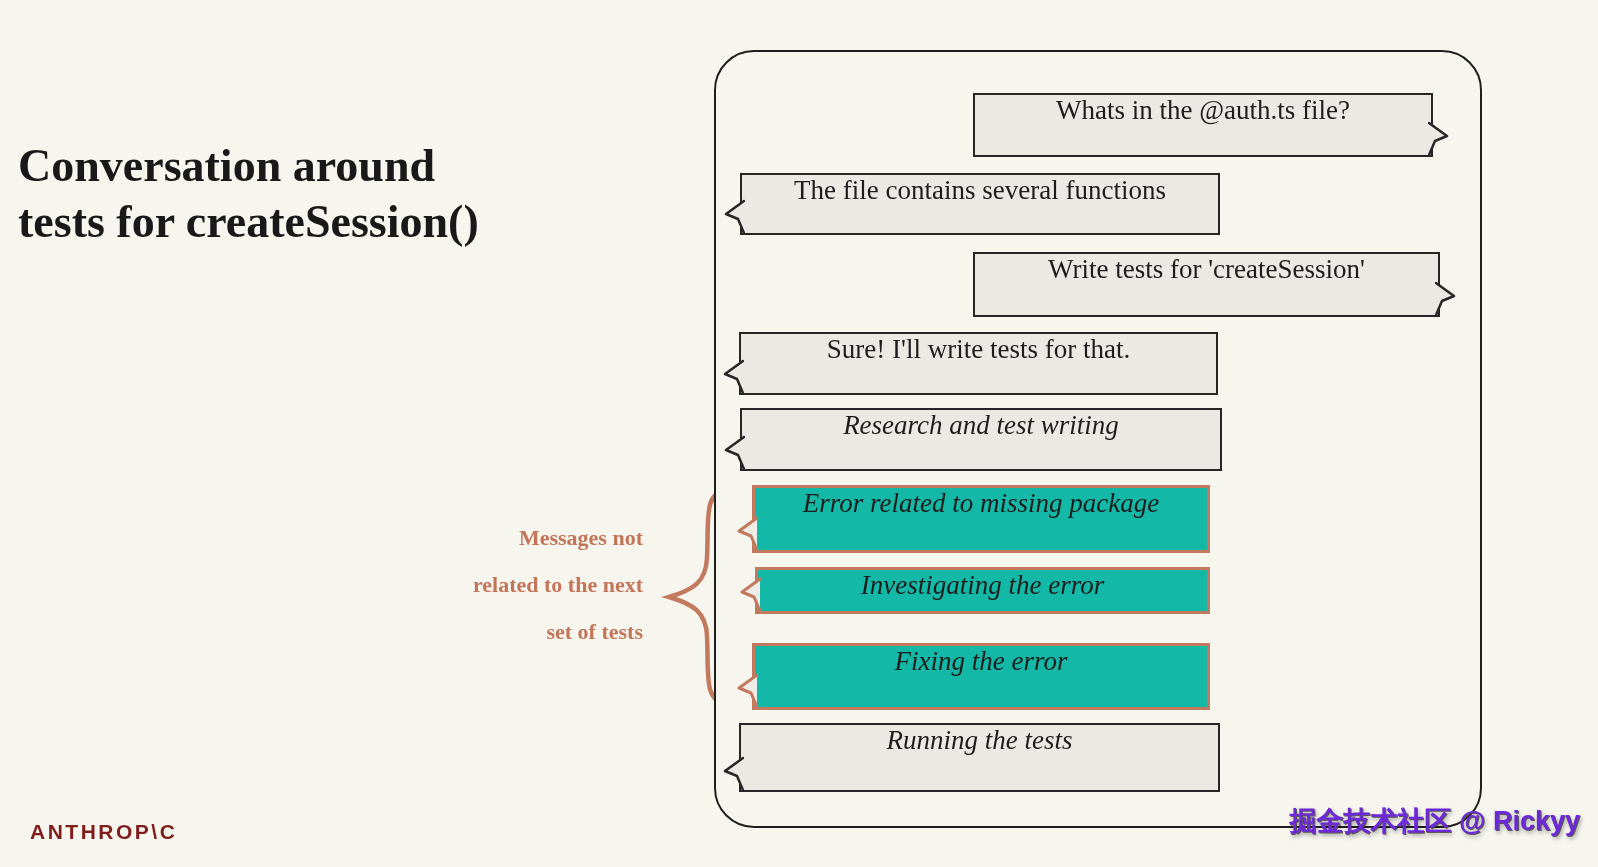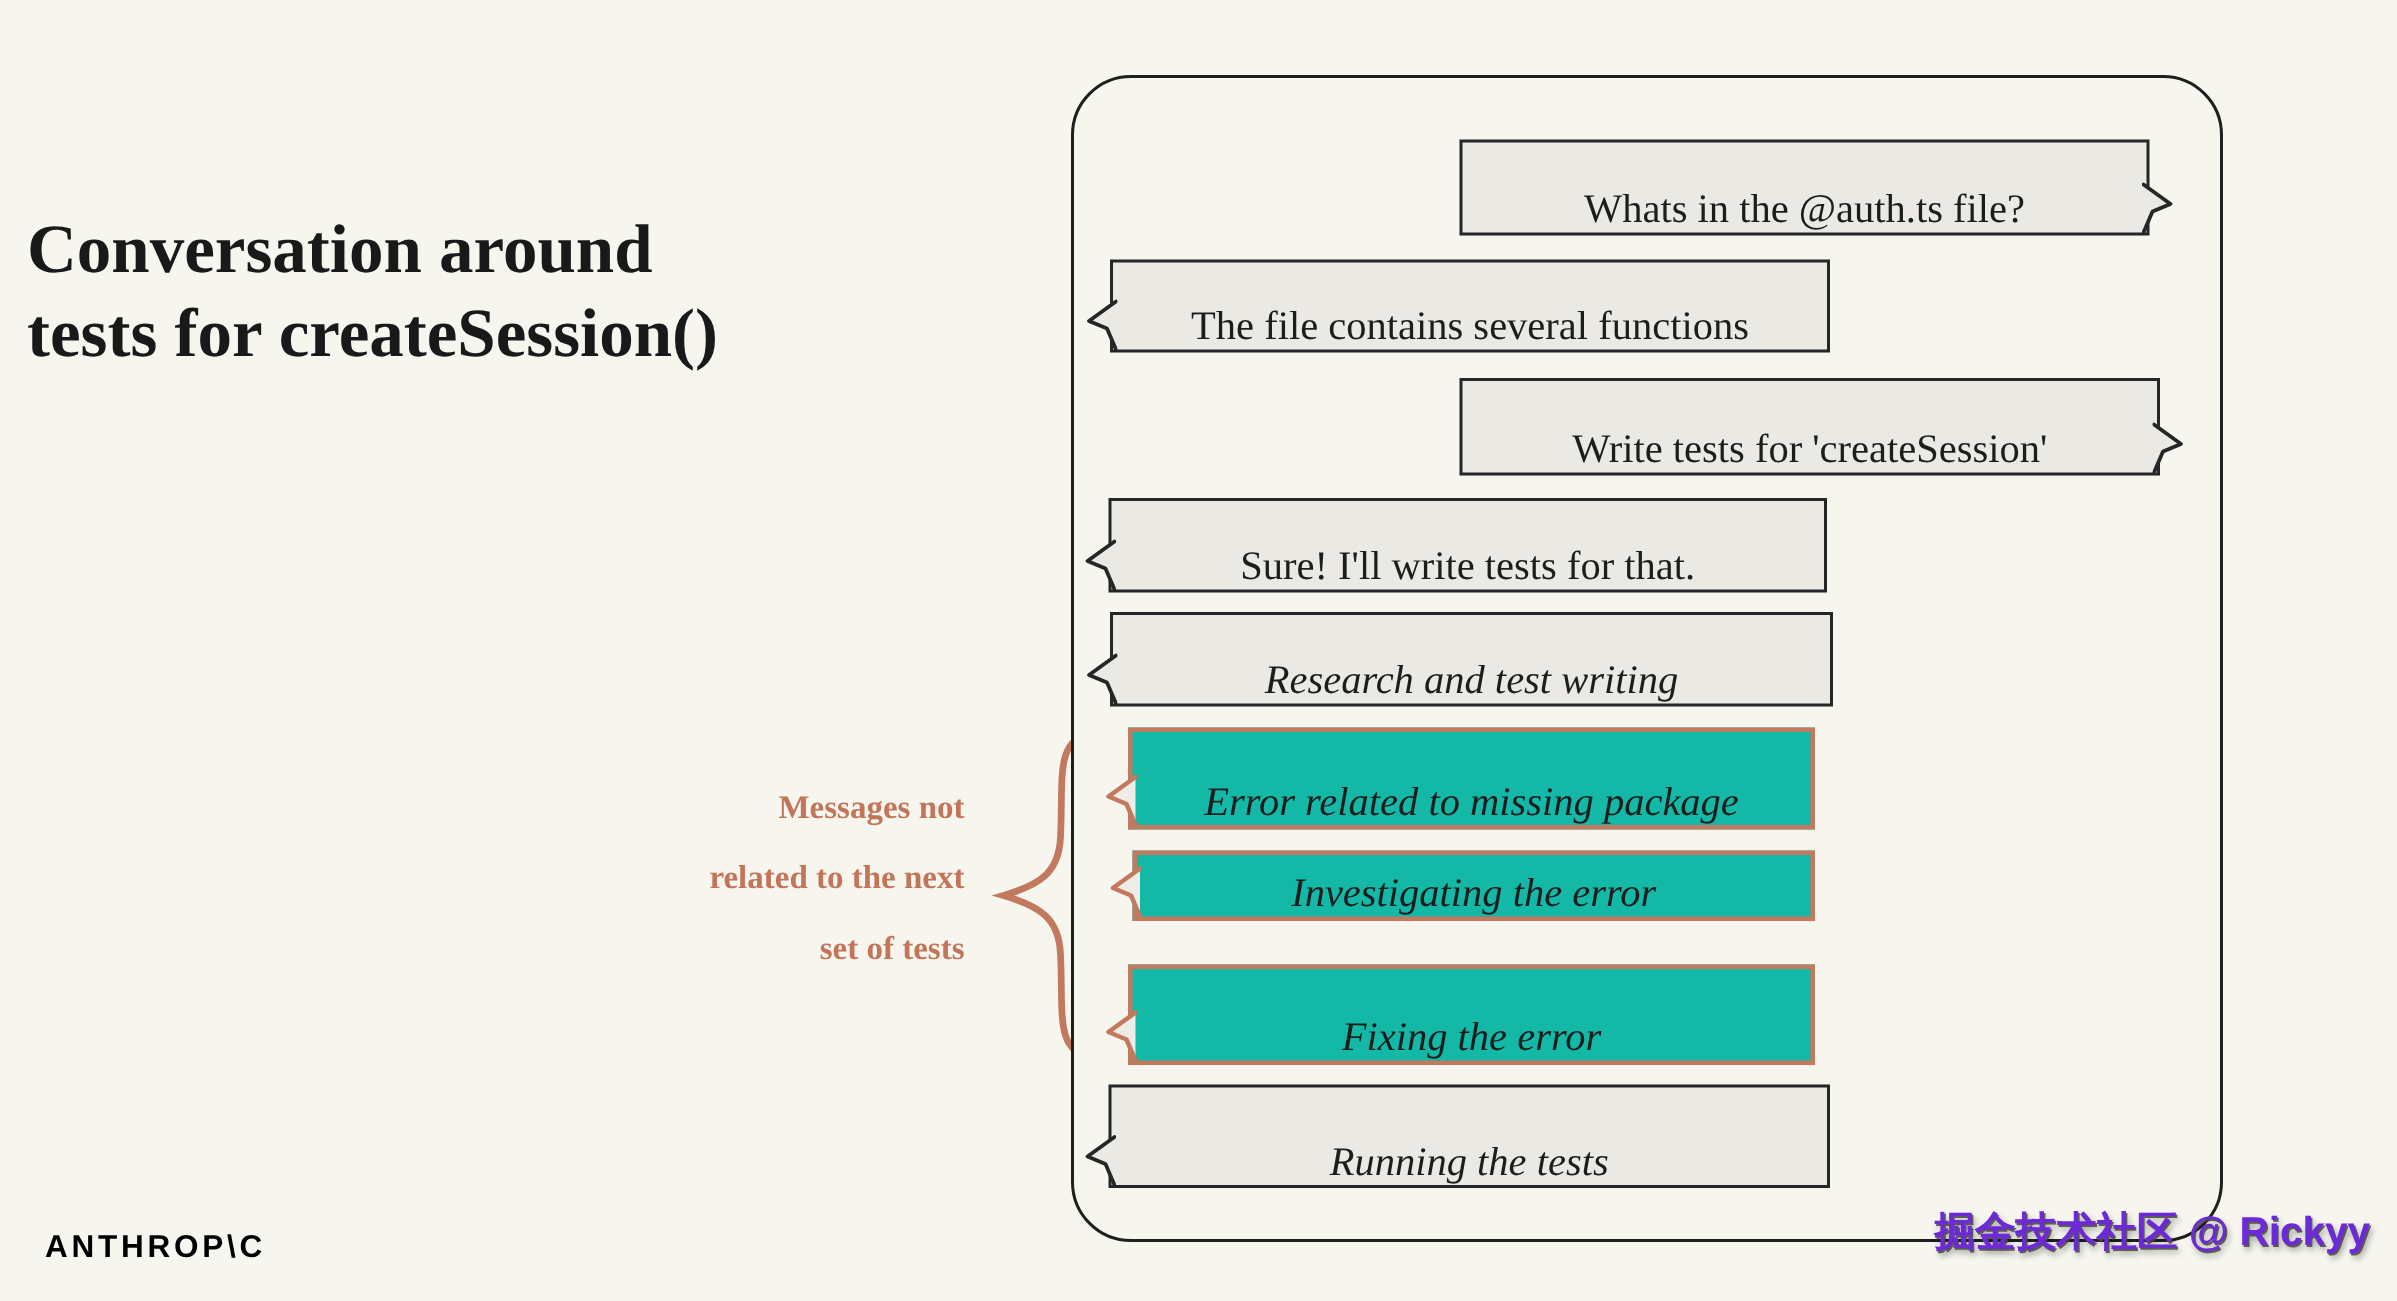"Whats in the @auth.ts file?" .bubble { align-items: flex-end -> flex-start }
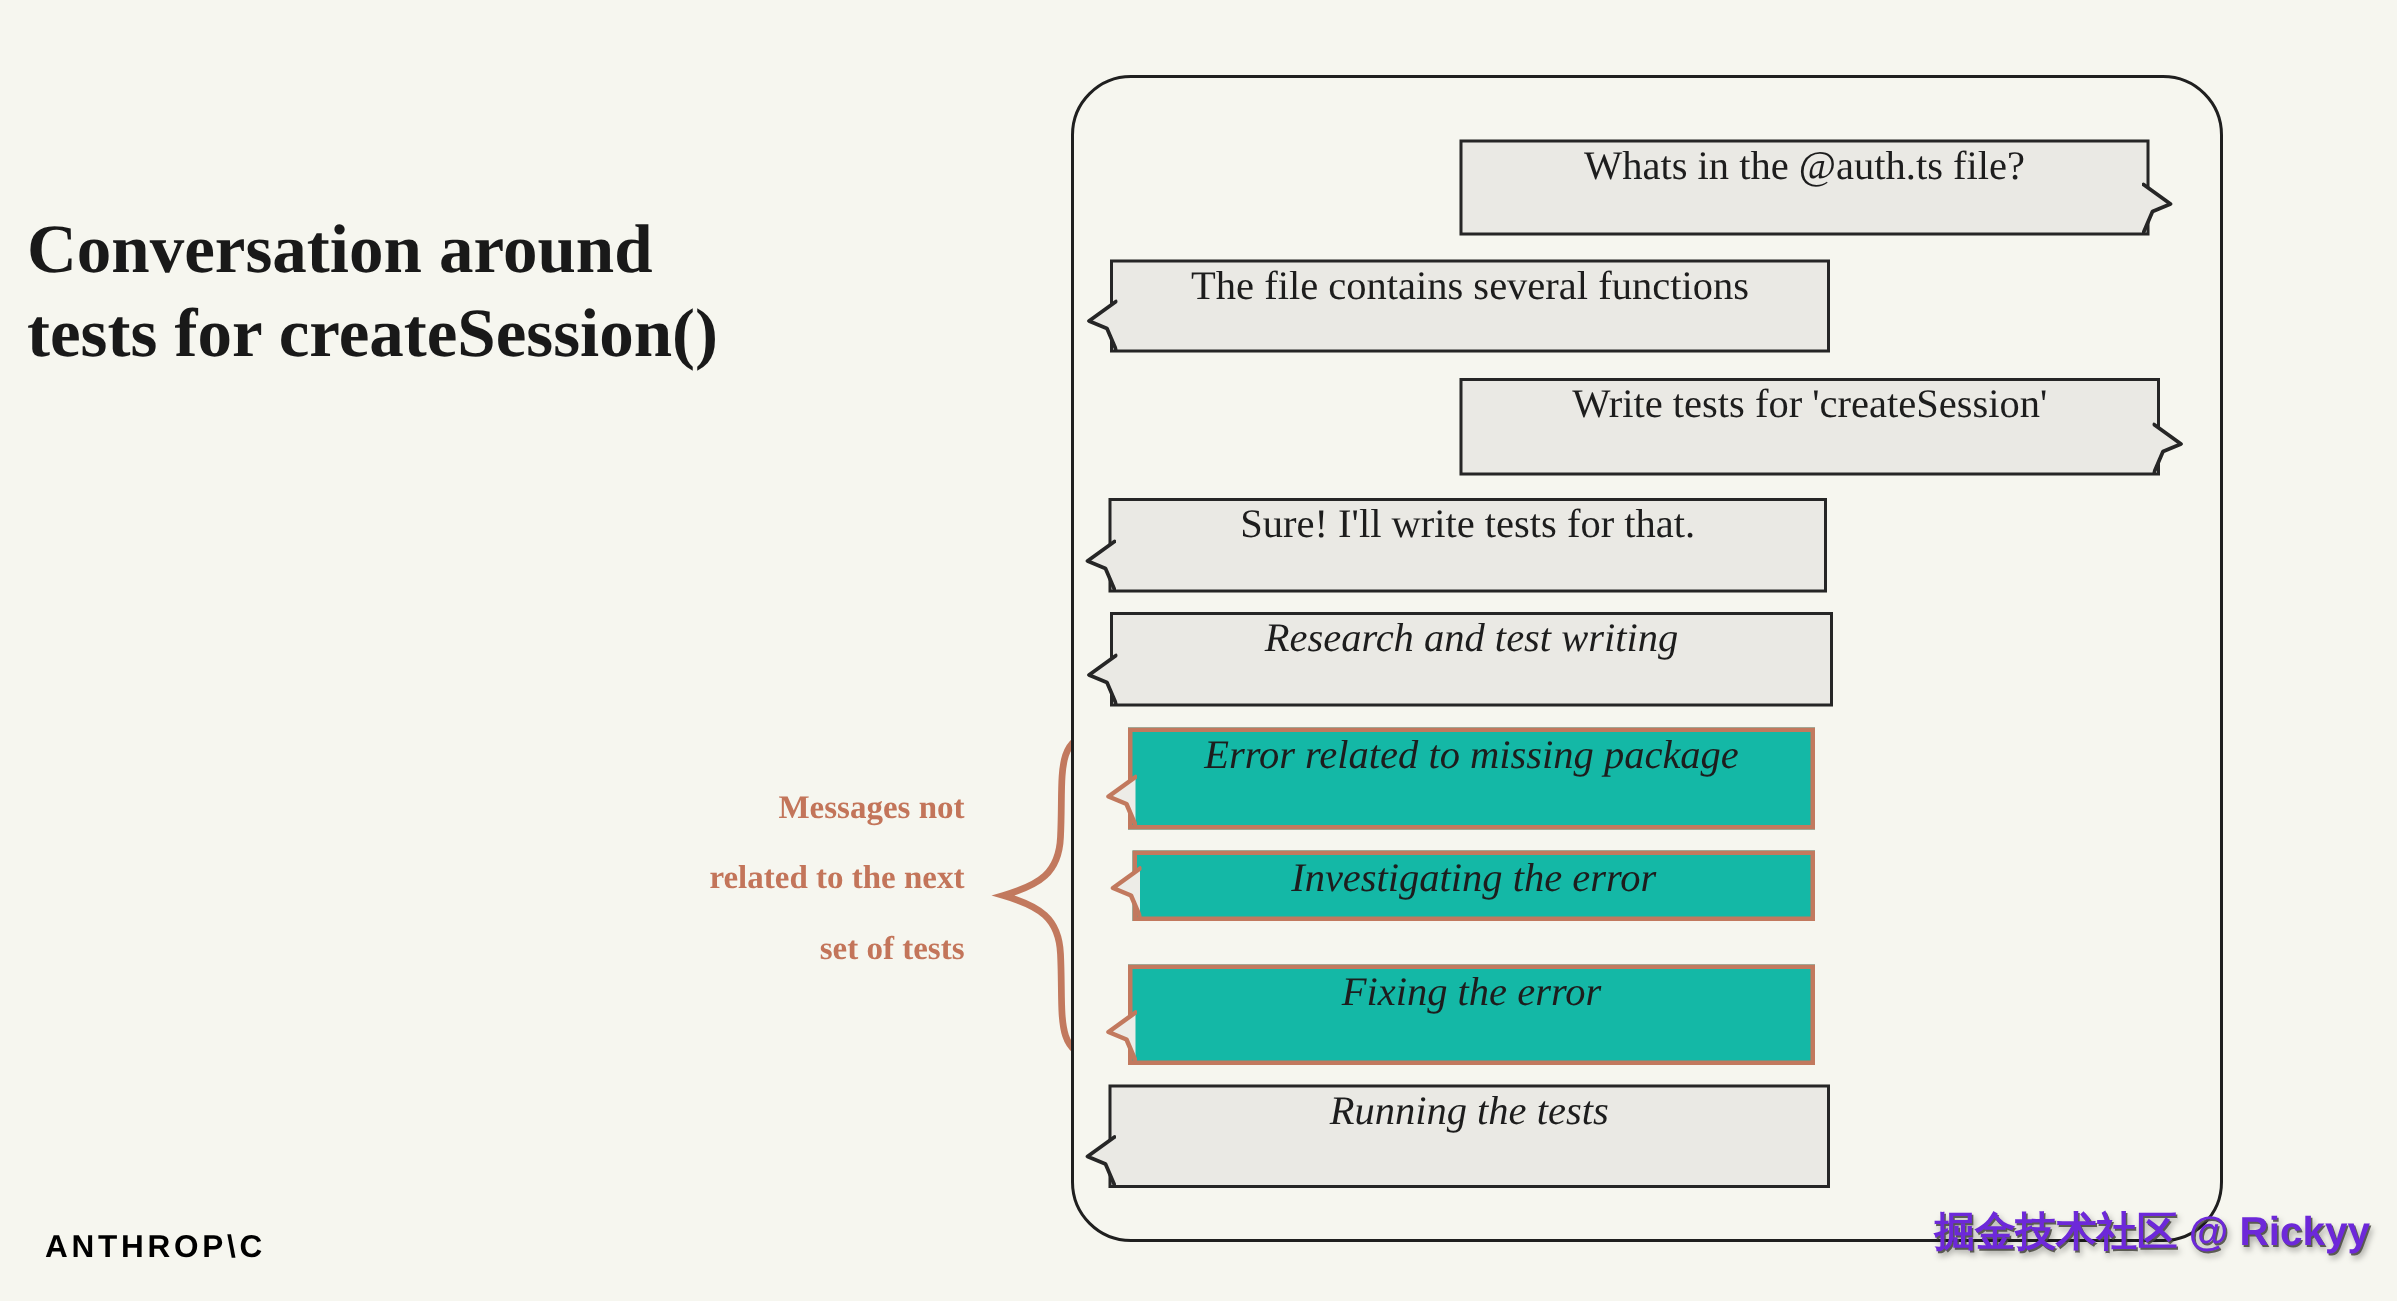"ANTHROP\C" .logo { color: #000000 -> #7f1d1d }
